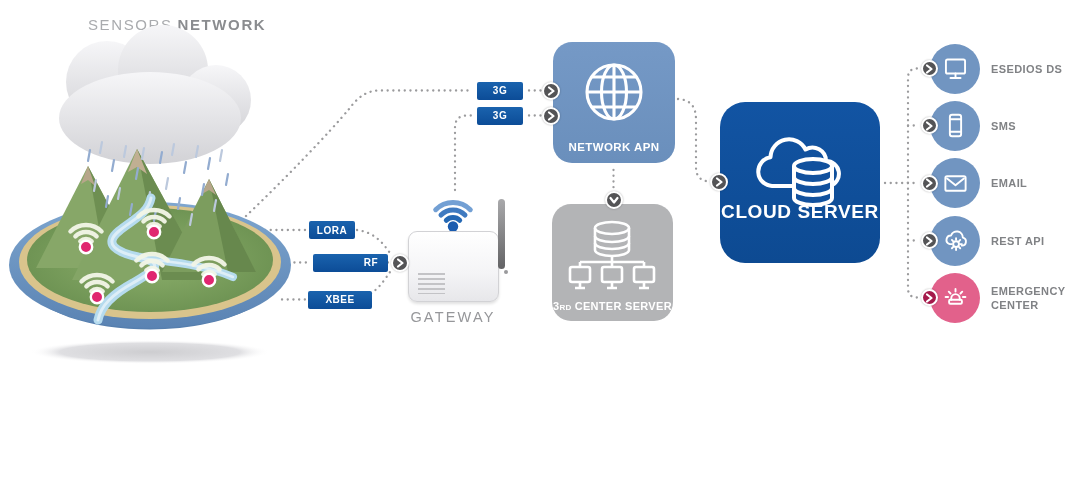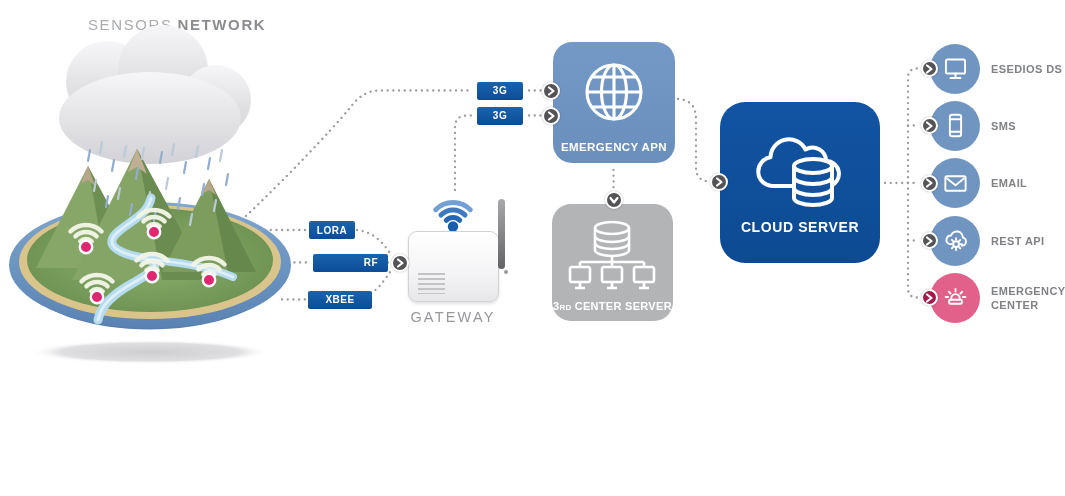"EMERGENCY APN" div.nlabel { text: EMERGENCY -> NETWORK }
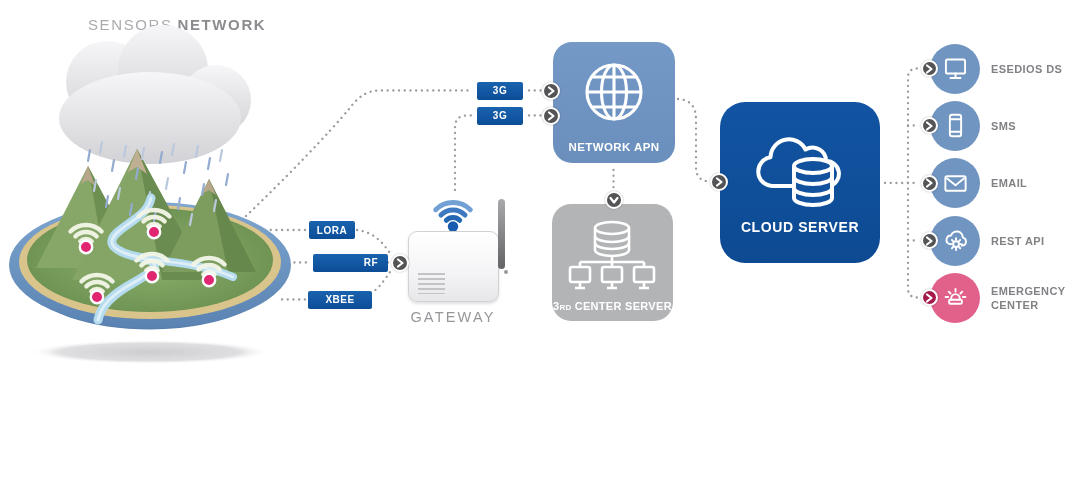"CLOUD SERVER" .cs .nlabel { bottom: 28px -> 40px; font-size: 14px -> 19px }
